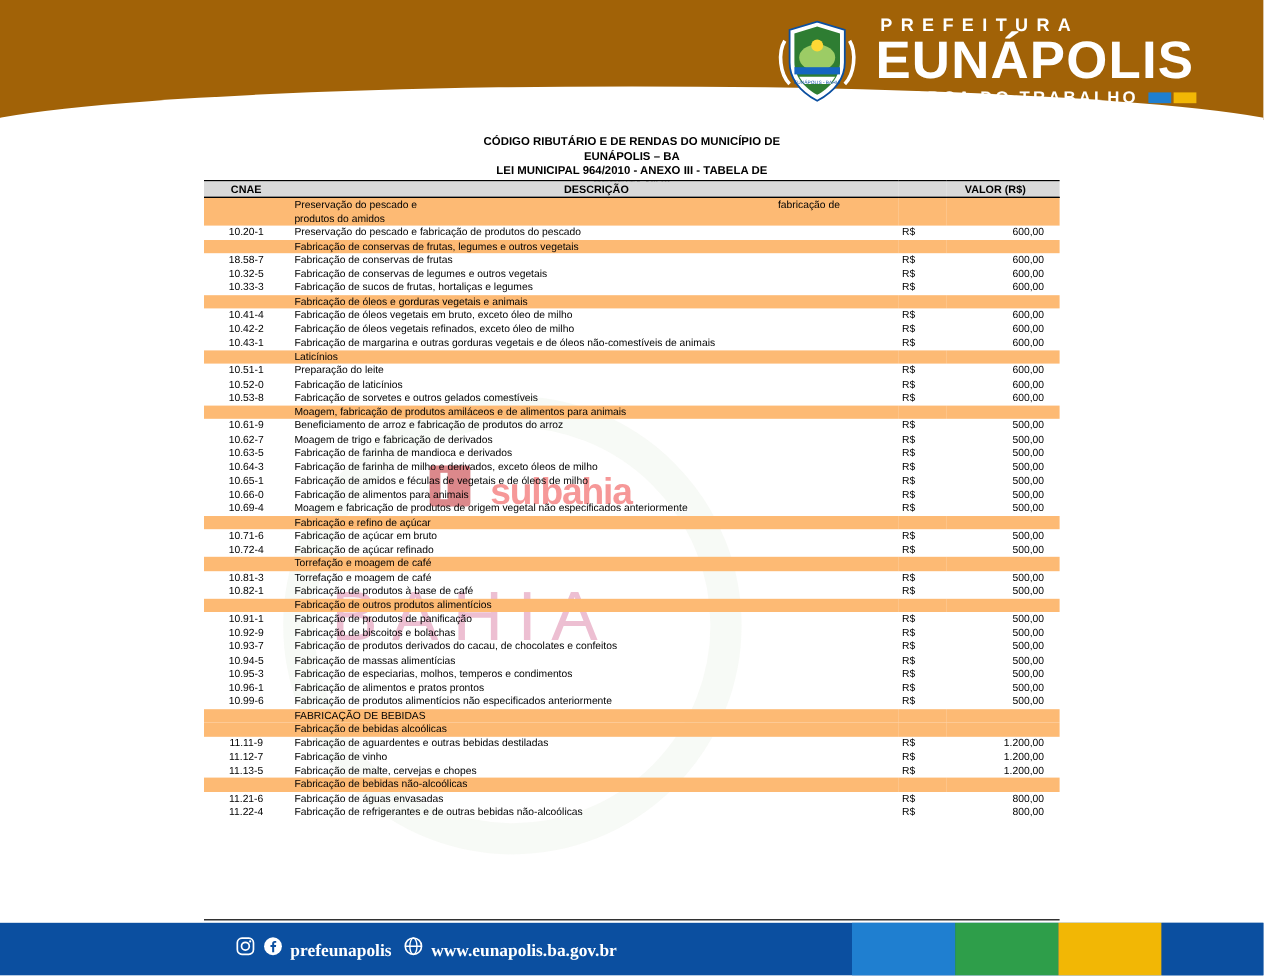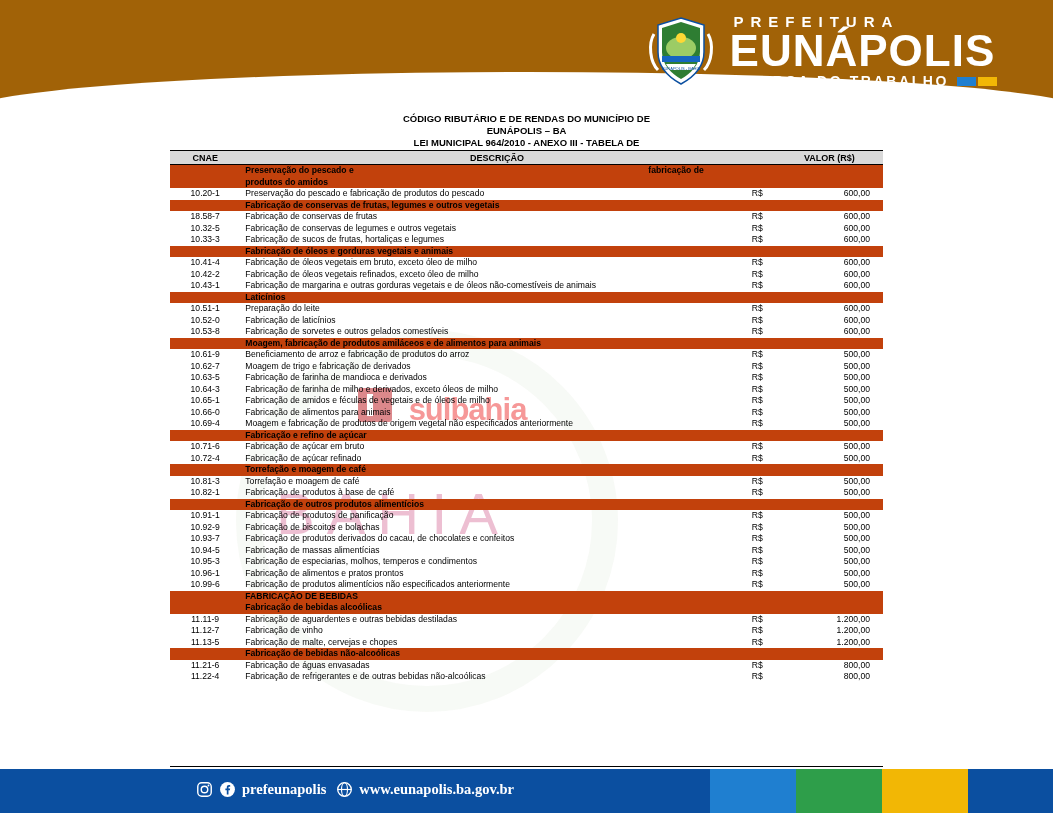"Preservação do pescado e" tr.group td { background: #c2410c -> #fdba74; font-weight: bold -> normal }
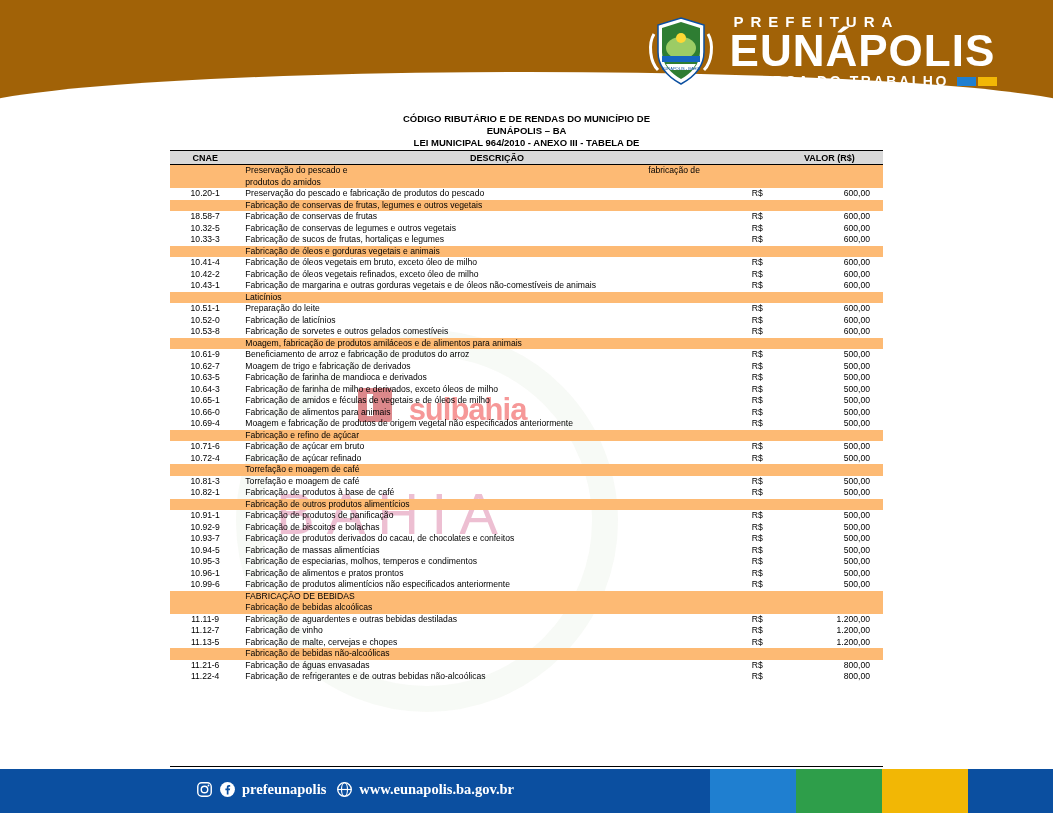"prefeunapolis" .footer-left .grp { align-items: flex-start -> flex-end }
